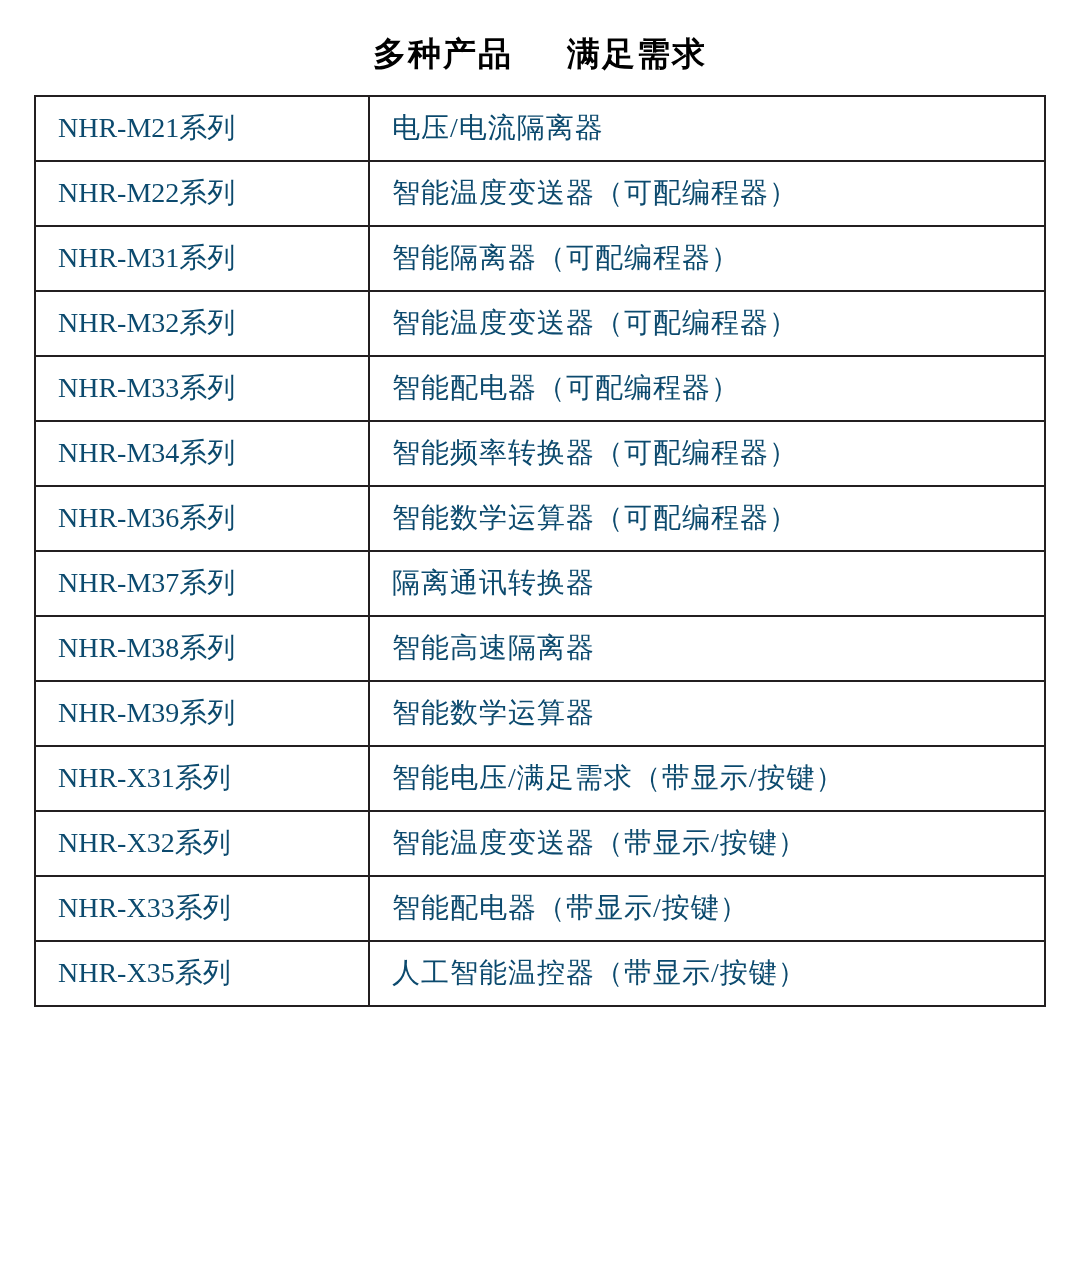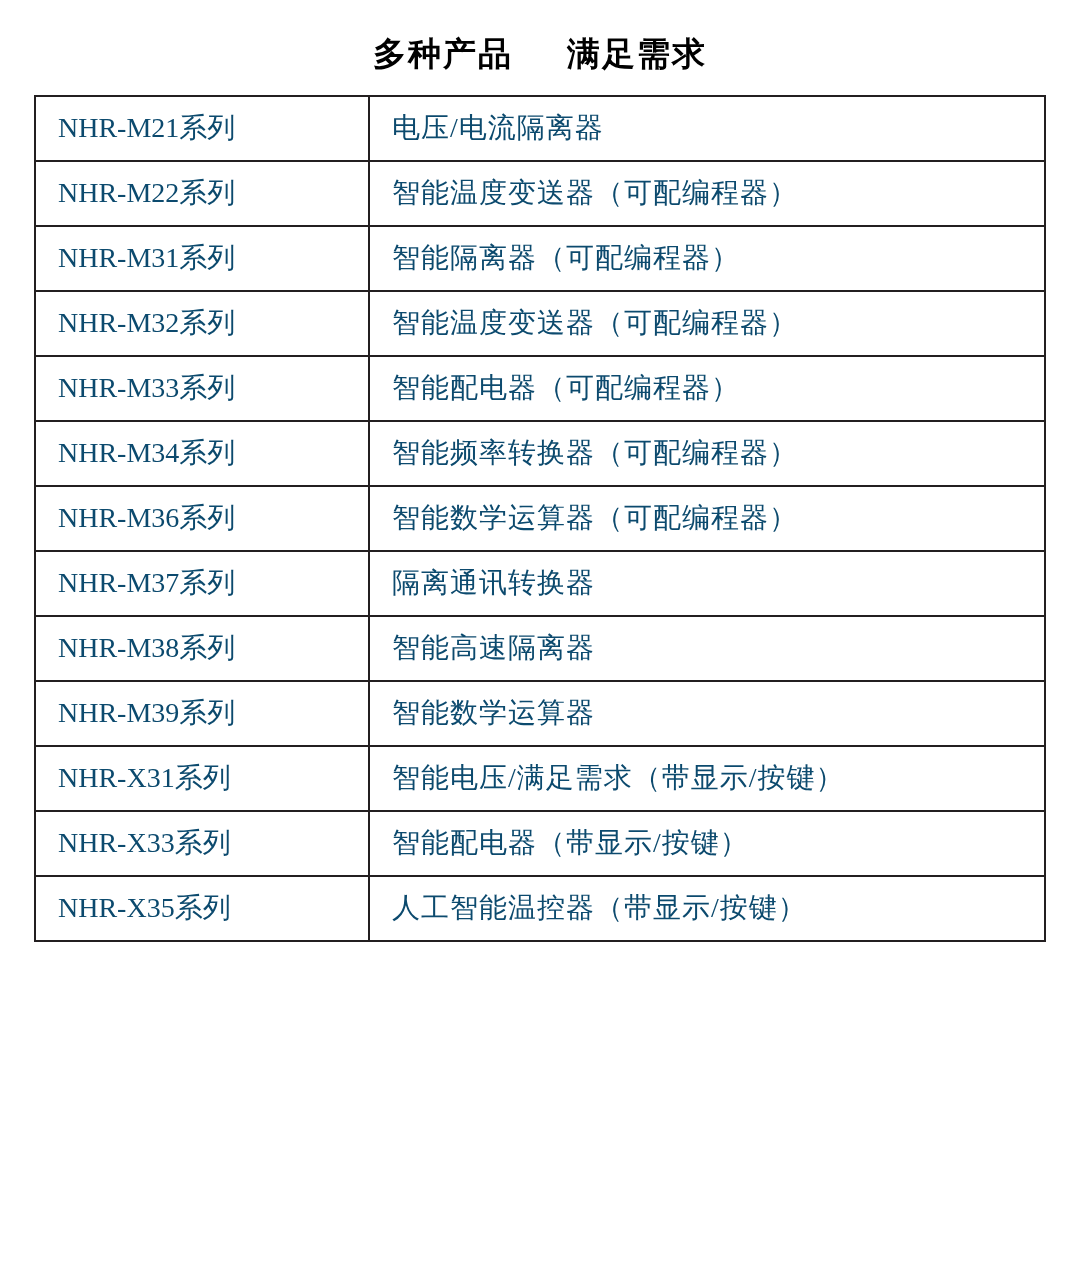"NHR-X32系列" tr { html: none -> <tr> <td>NHR-X32系列</td> <td>智能温度变送器（带显示/按键）</td> </tr> }
